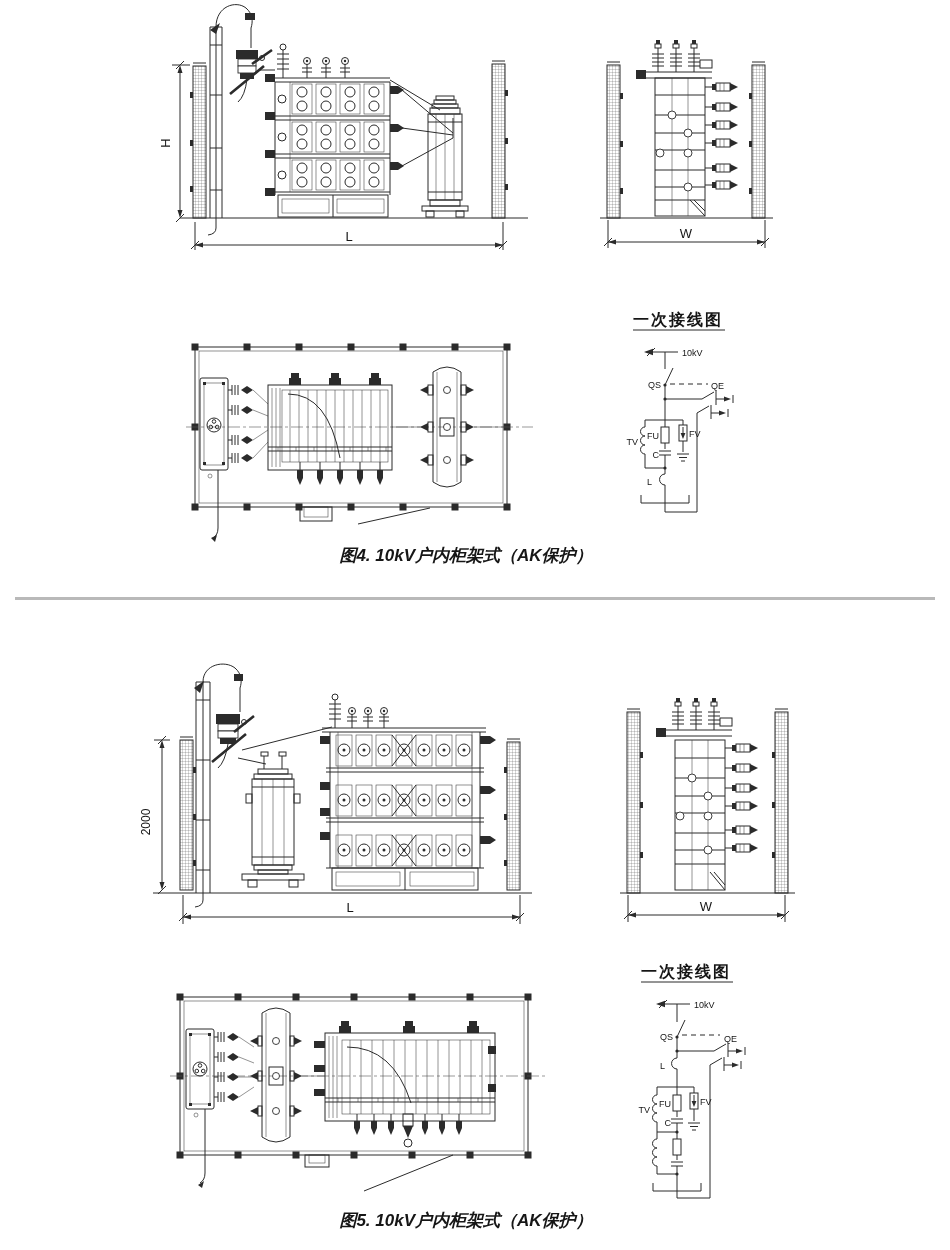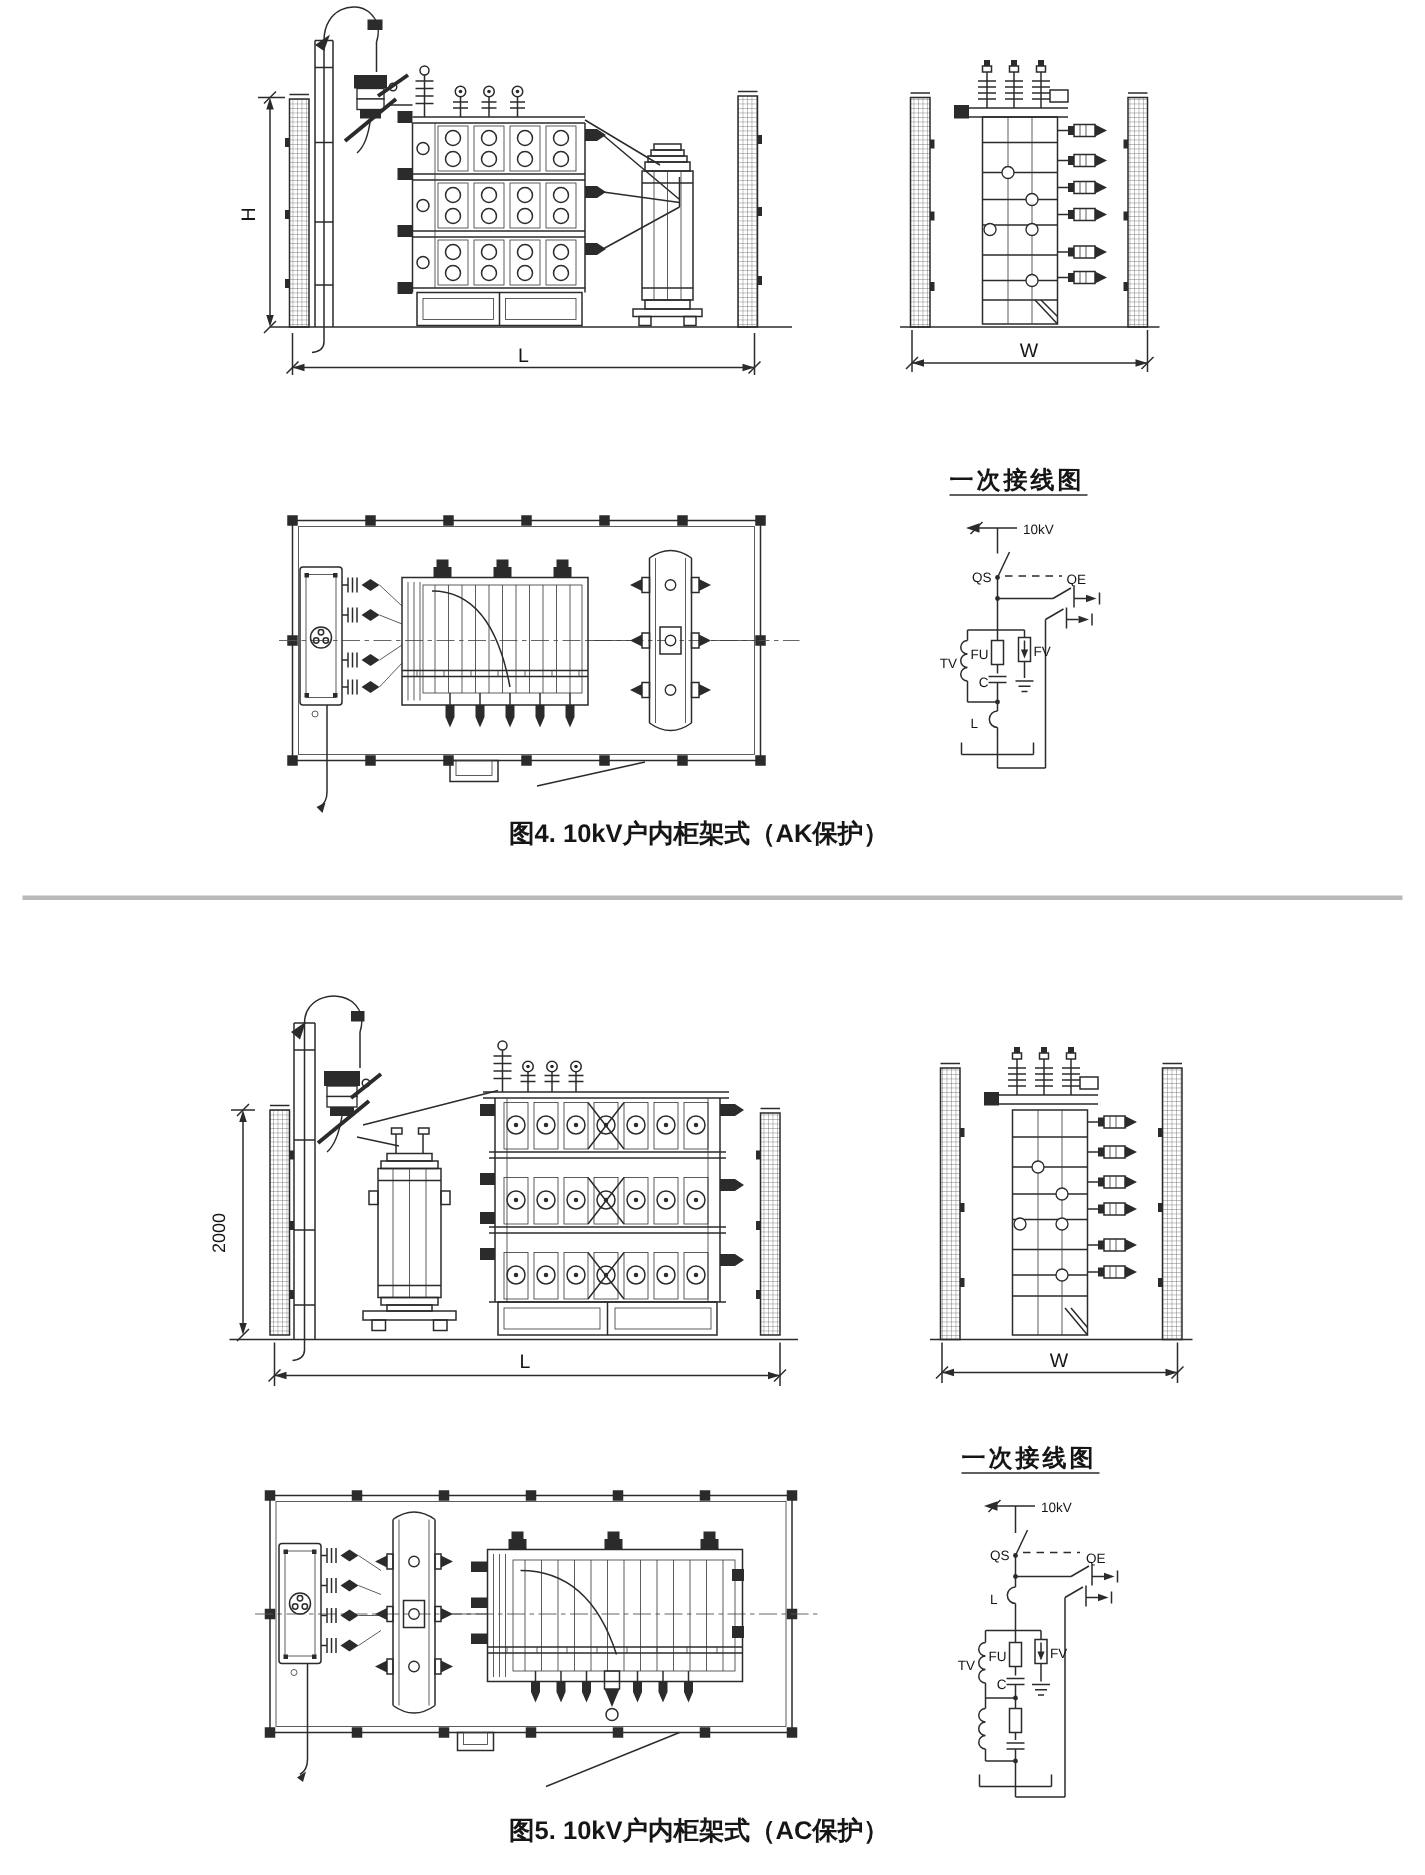"图4. 10kV户内柜架式（AK保护）" .caption { font-style: none -> italic }
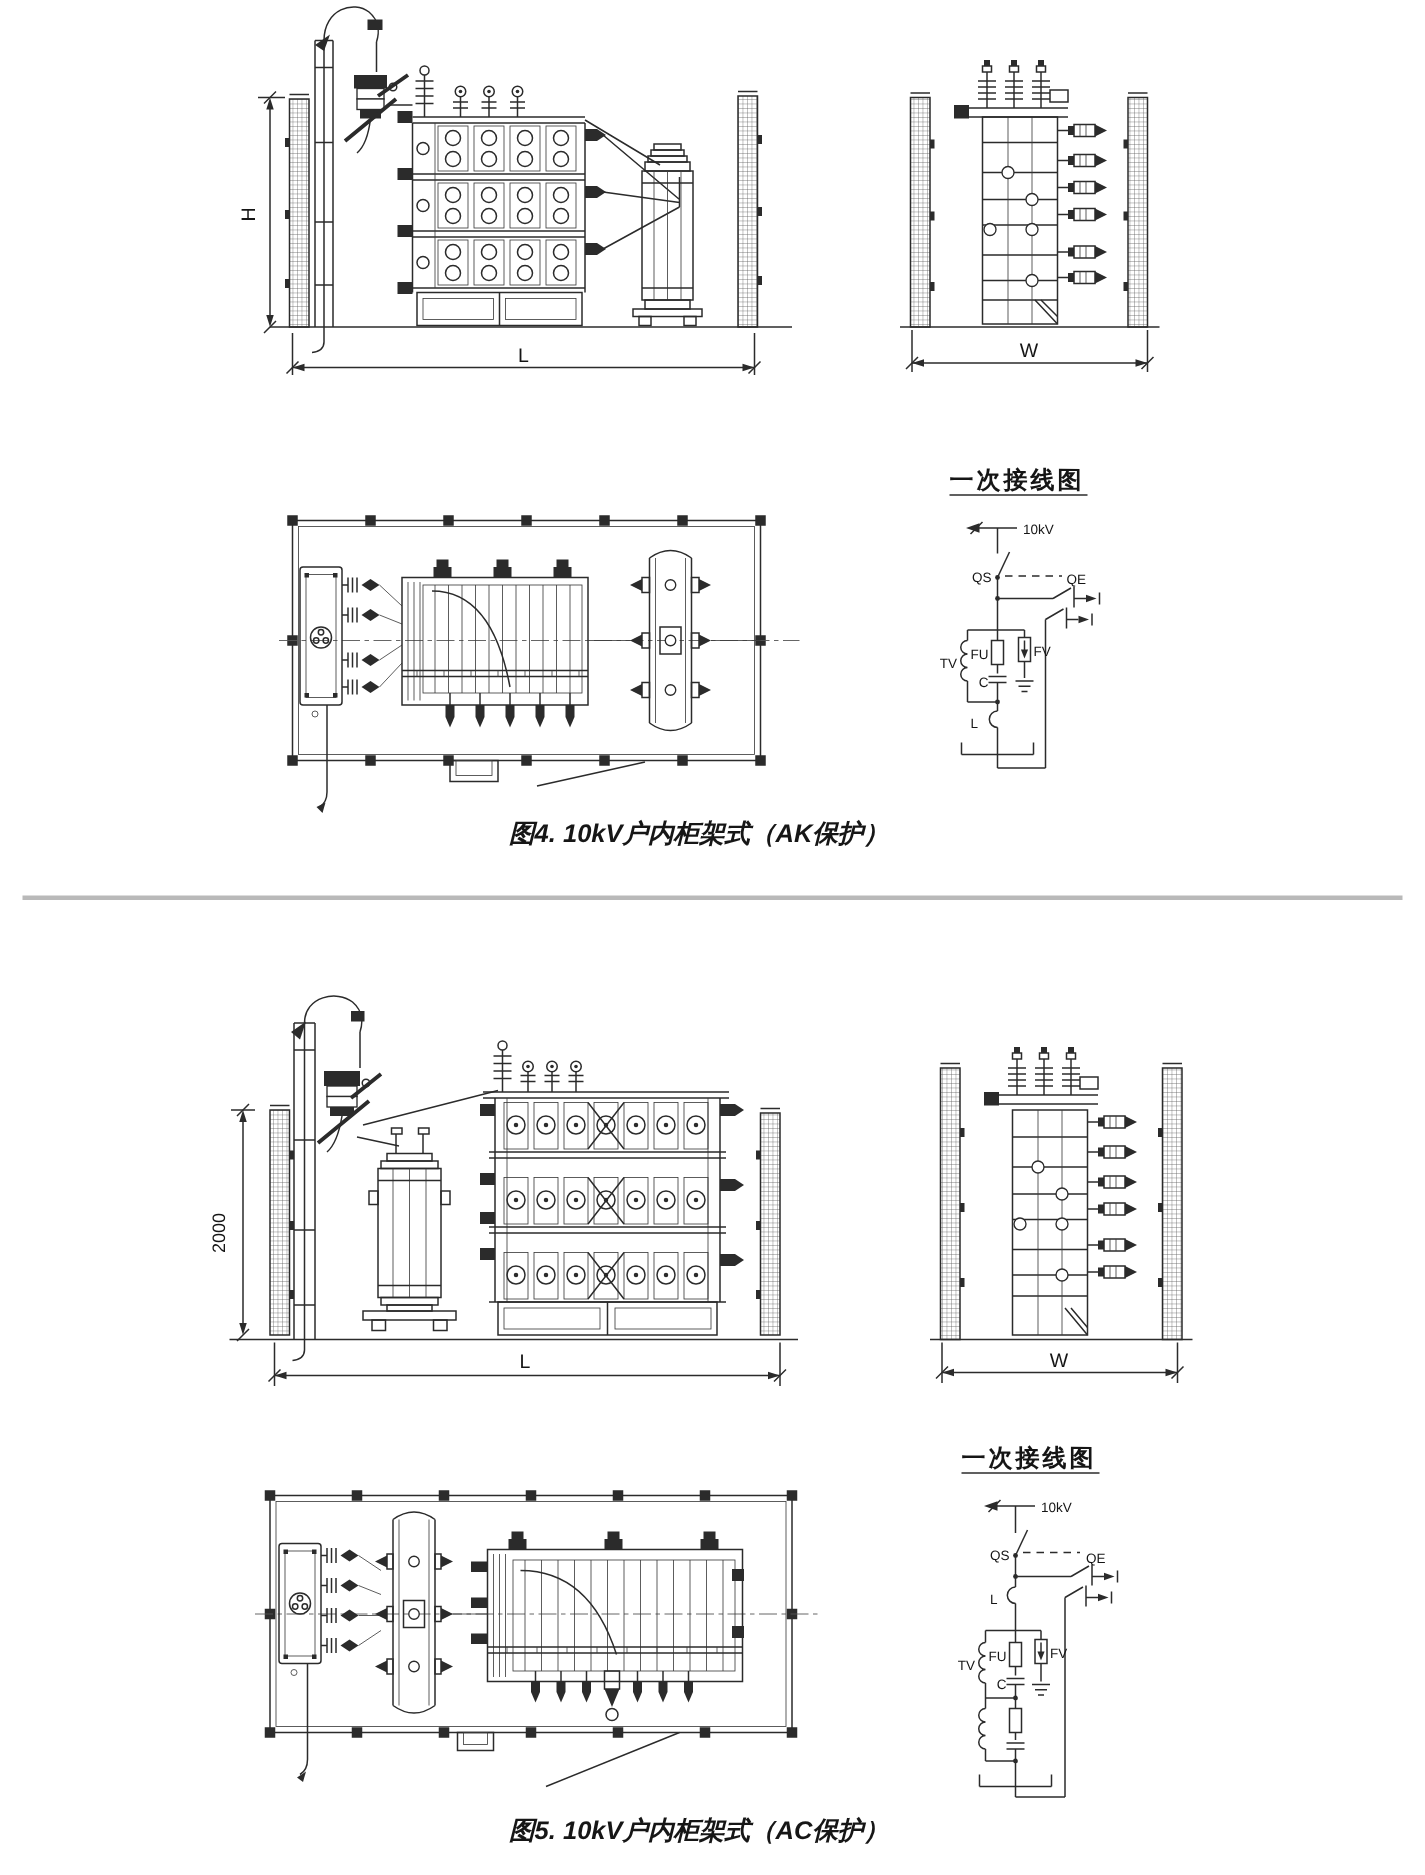"图5. 10kV户内柜架式（AC保护）" div.caption { text: AC -> AK }
